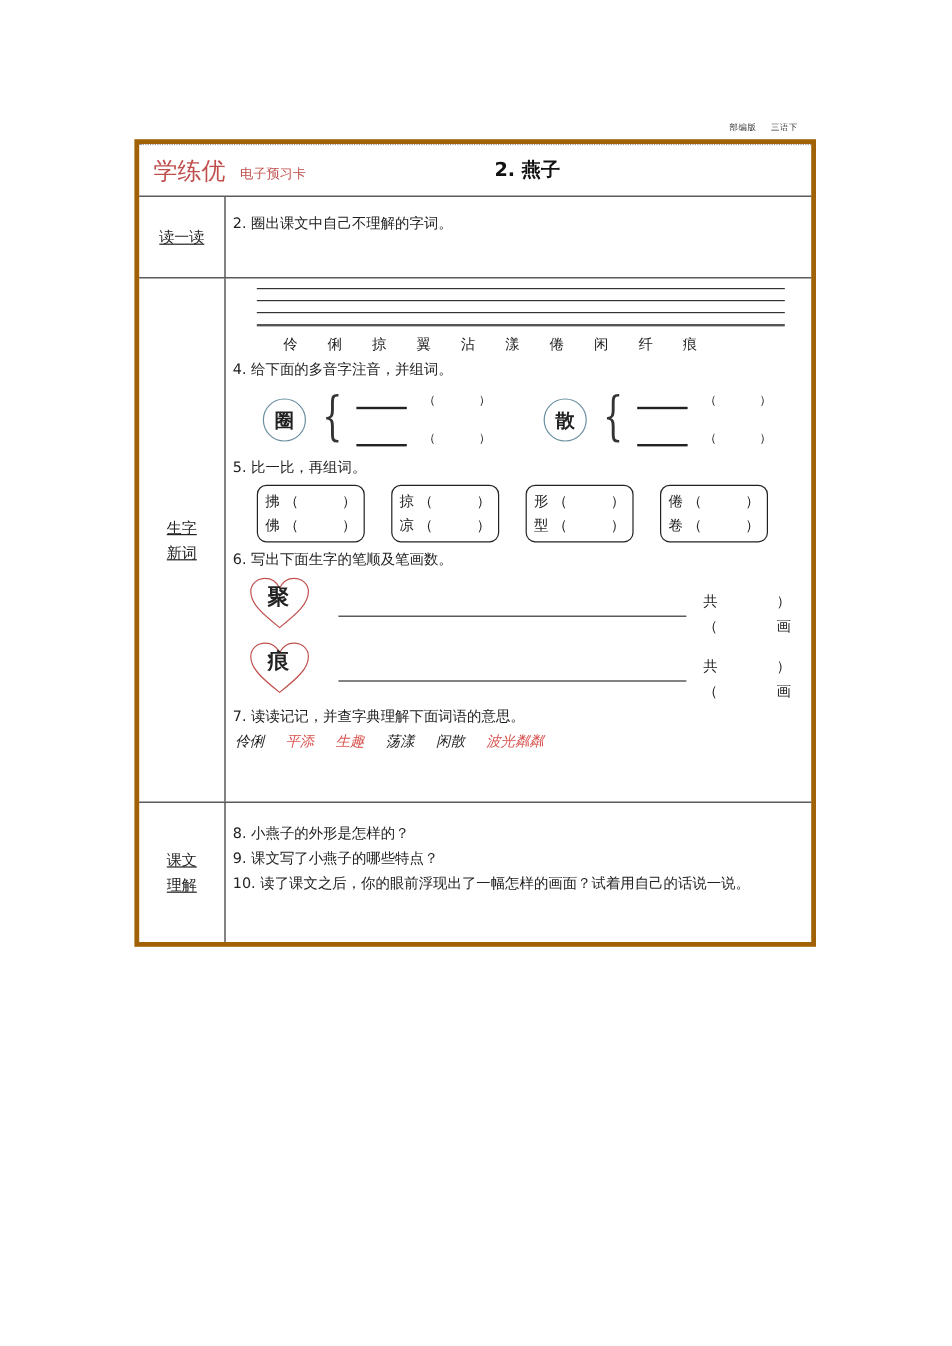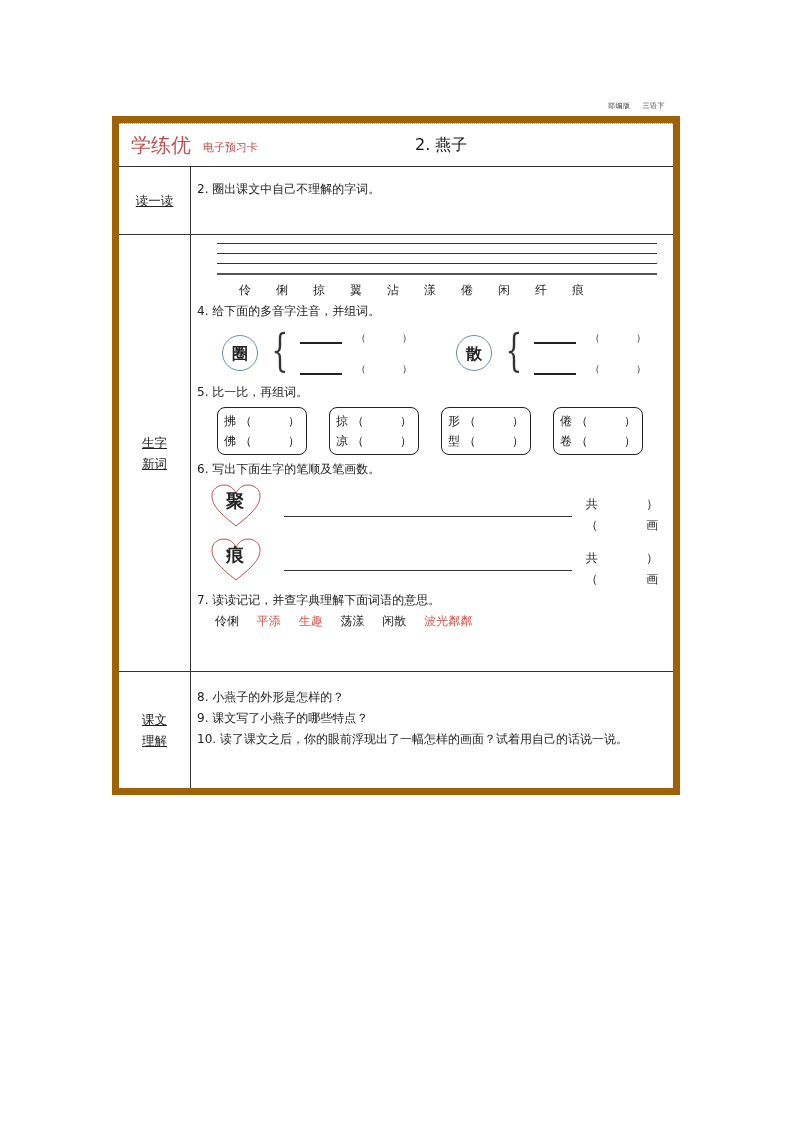"学练优" .card { border: 7px solid #a16207 -> 4px solid #a16207 }
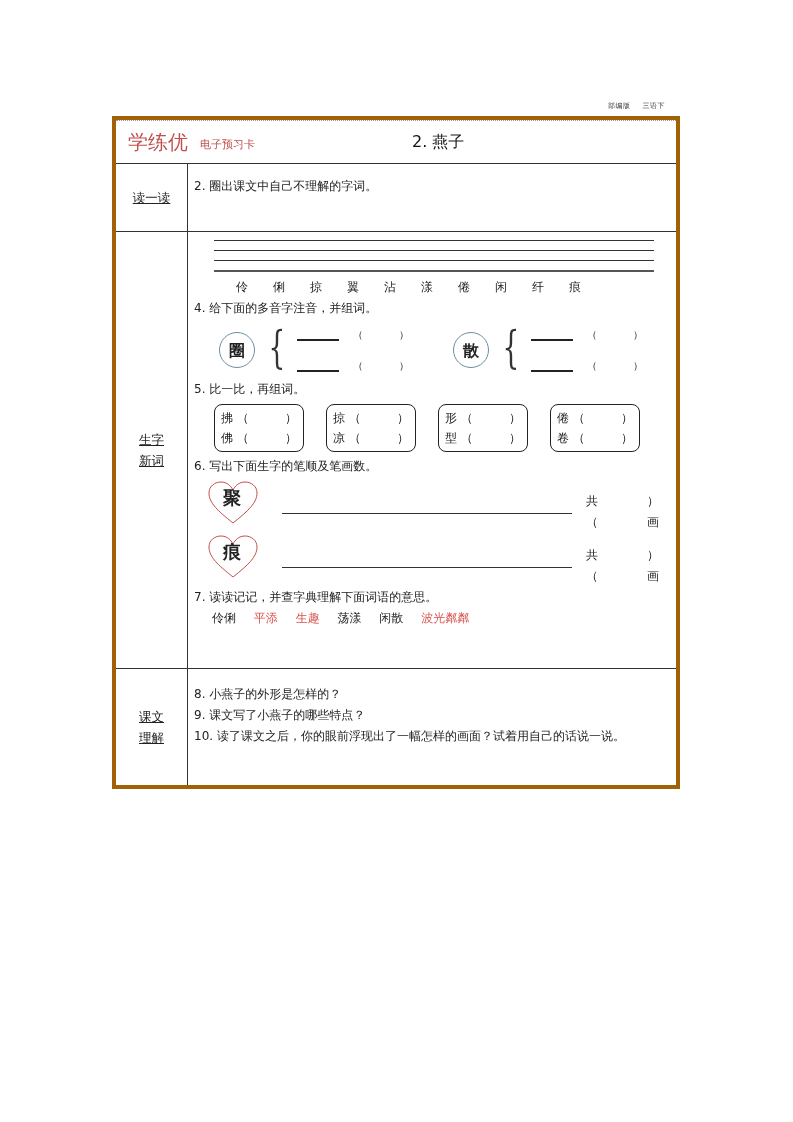"2. 燕子" .title { font-weight: normal -> bold }
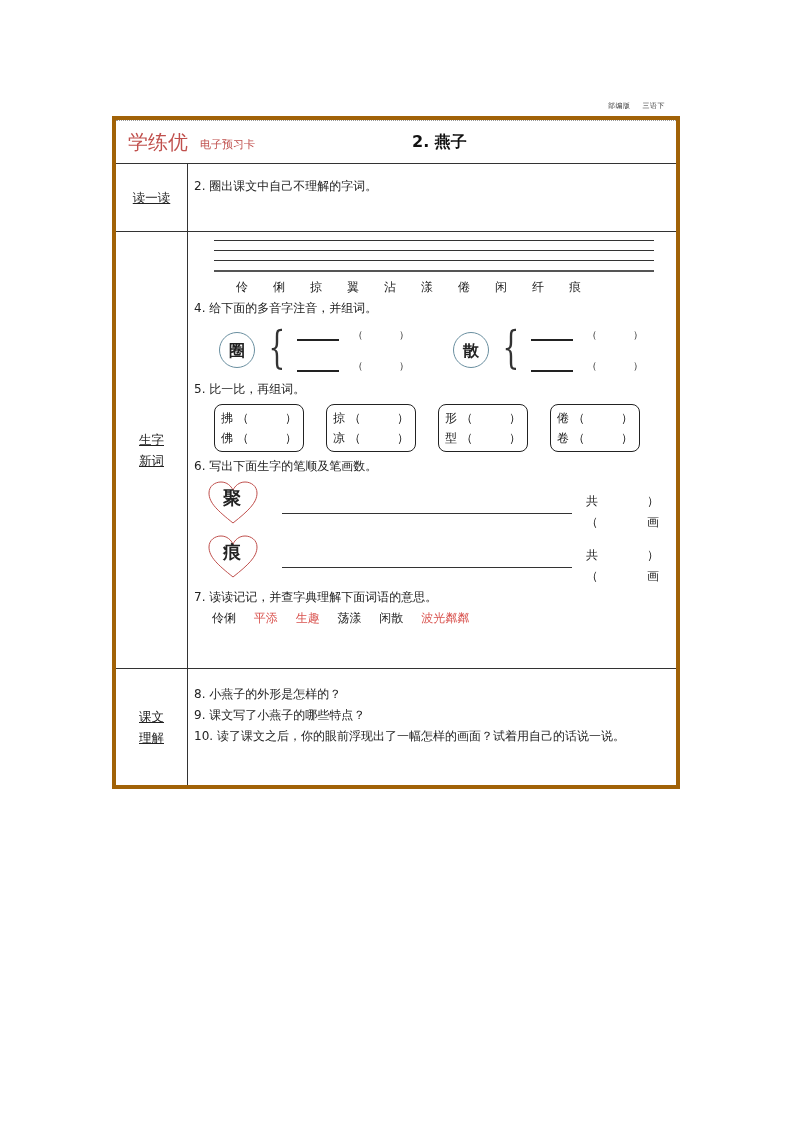"伶俐 平添 生趣 荡漾 闲散" .words { font-style: none -> italic; margin-left: 18px -> 2px }
